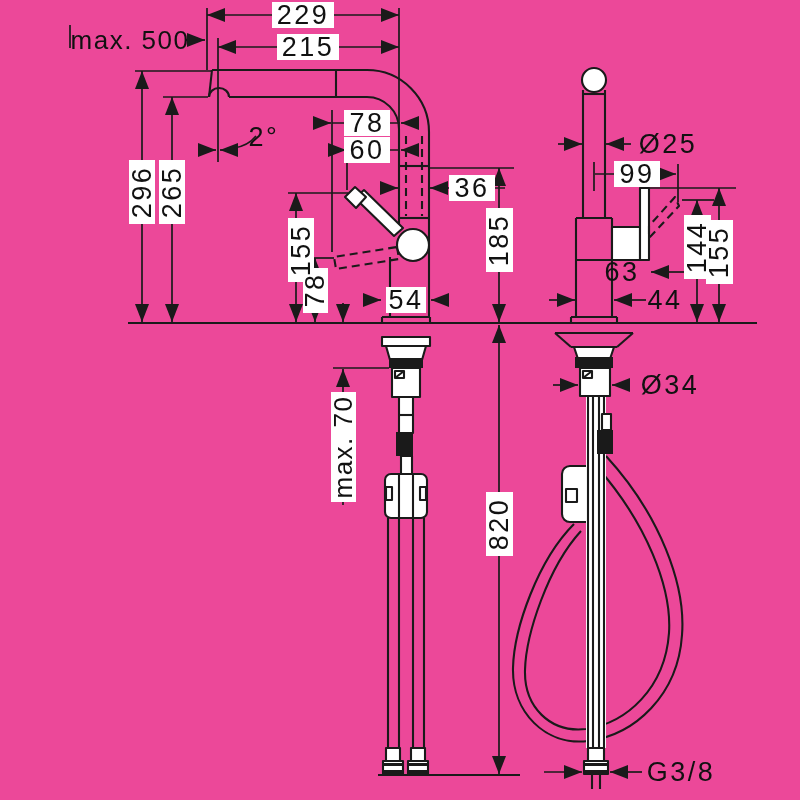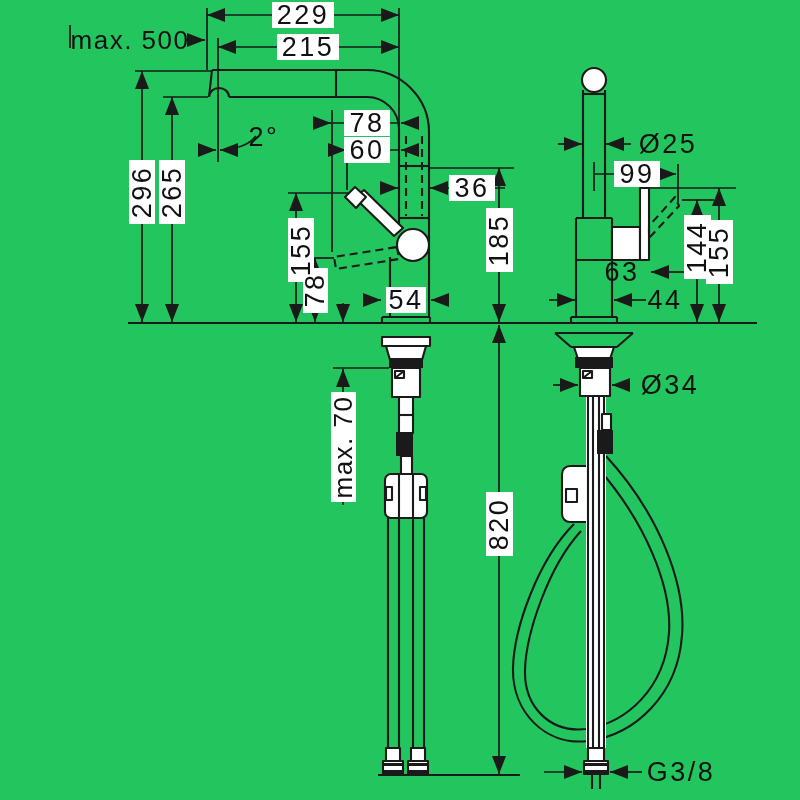"229" .stage { background: #22c55e -> #ec4899 }
